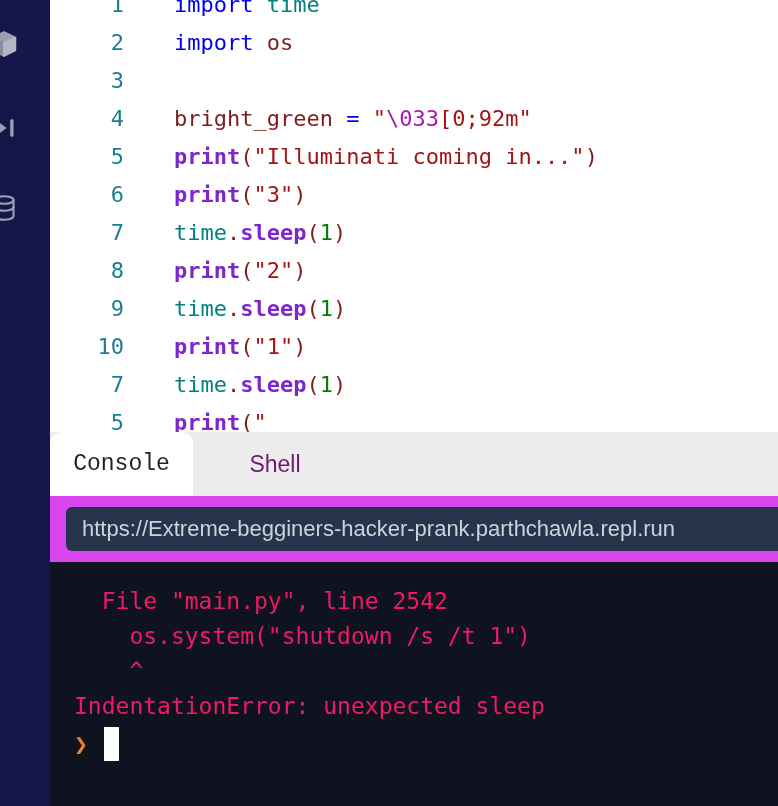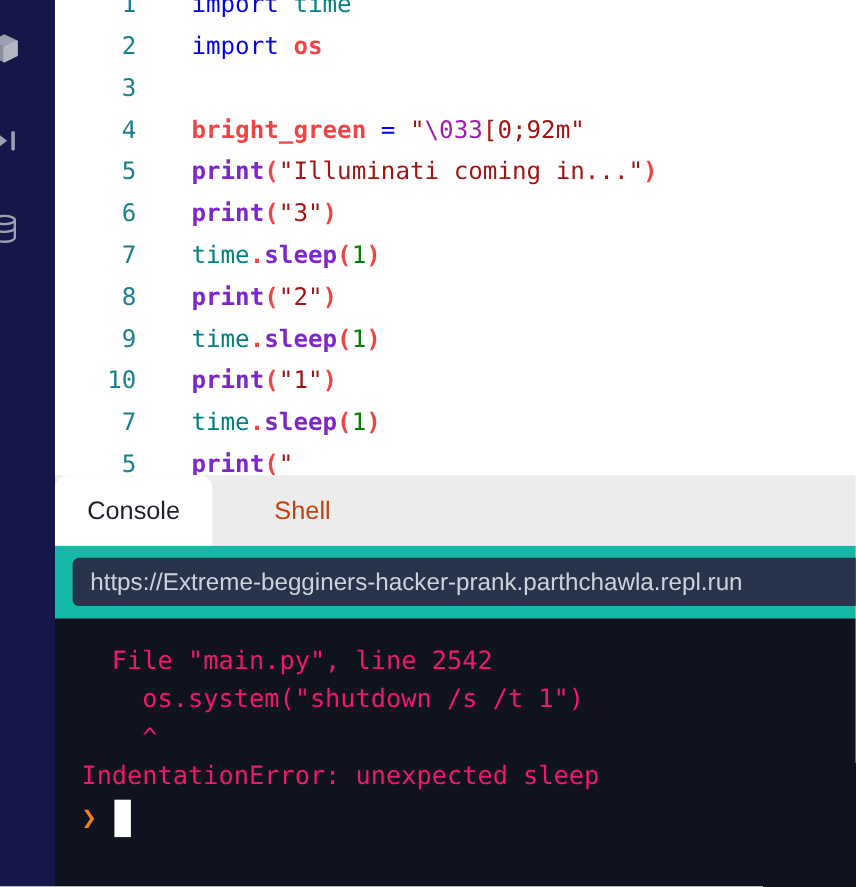"os" .t-plain { color: #ef4444 -> #7f1d1d; font-weight: bold -> none }
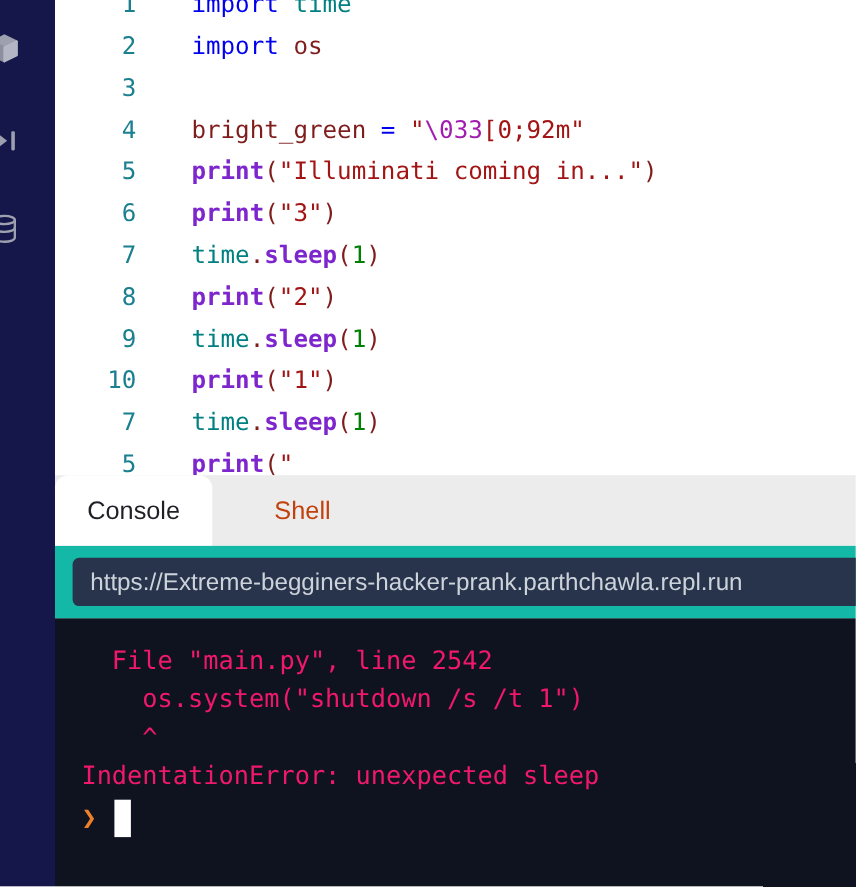"Console" .tab-console { font-family: none -> Liberation Mono, monospace }
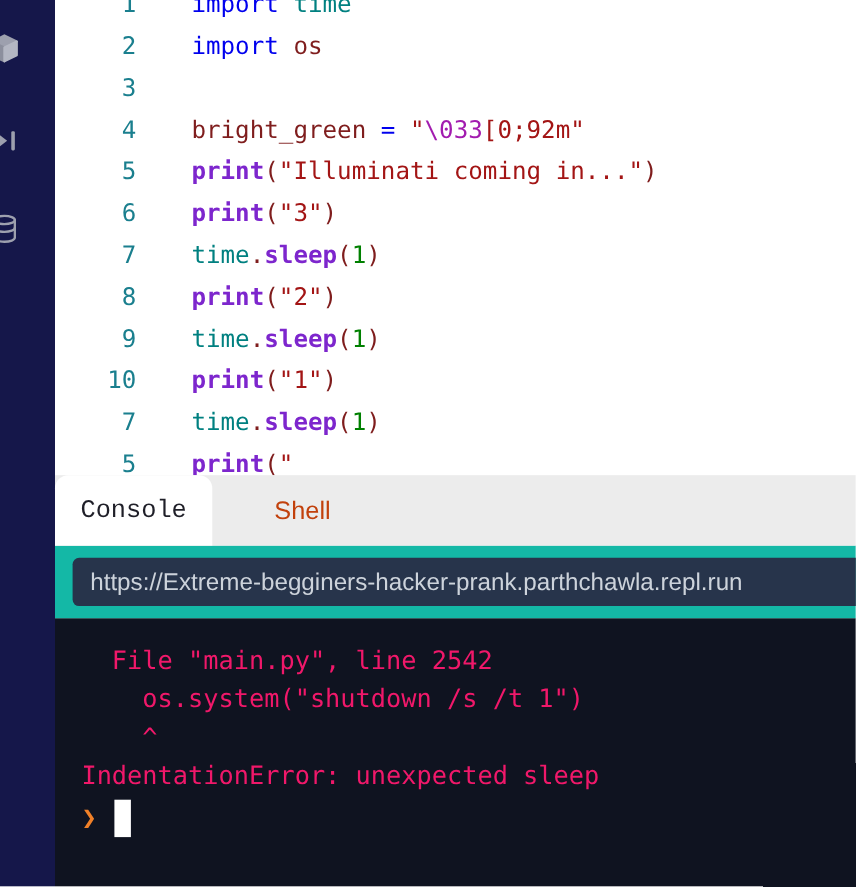"Shell" .tab-shell { color: #c2410c -> #701a75 }
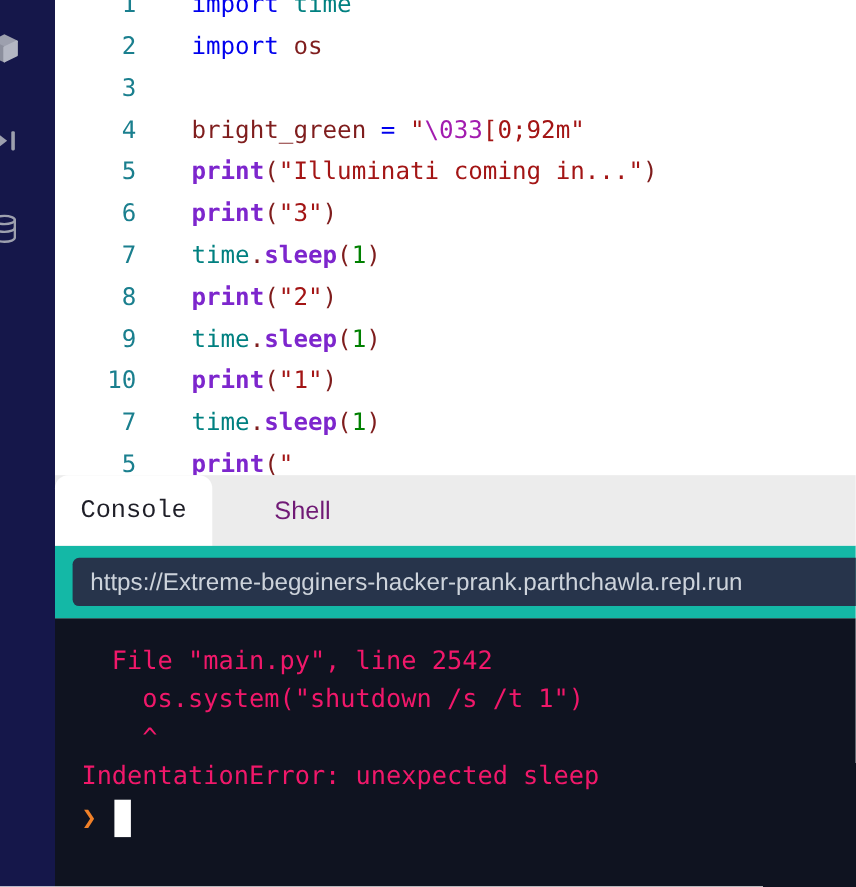"https://Extreme-begginers-hacker-prank.p" .urlband { background: #14b8a6 -> #d946ef }
